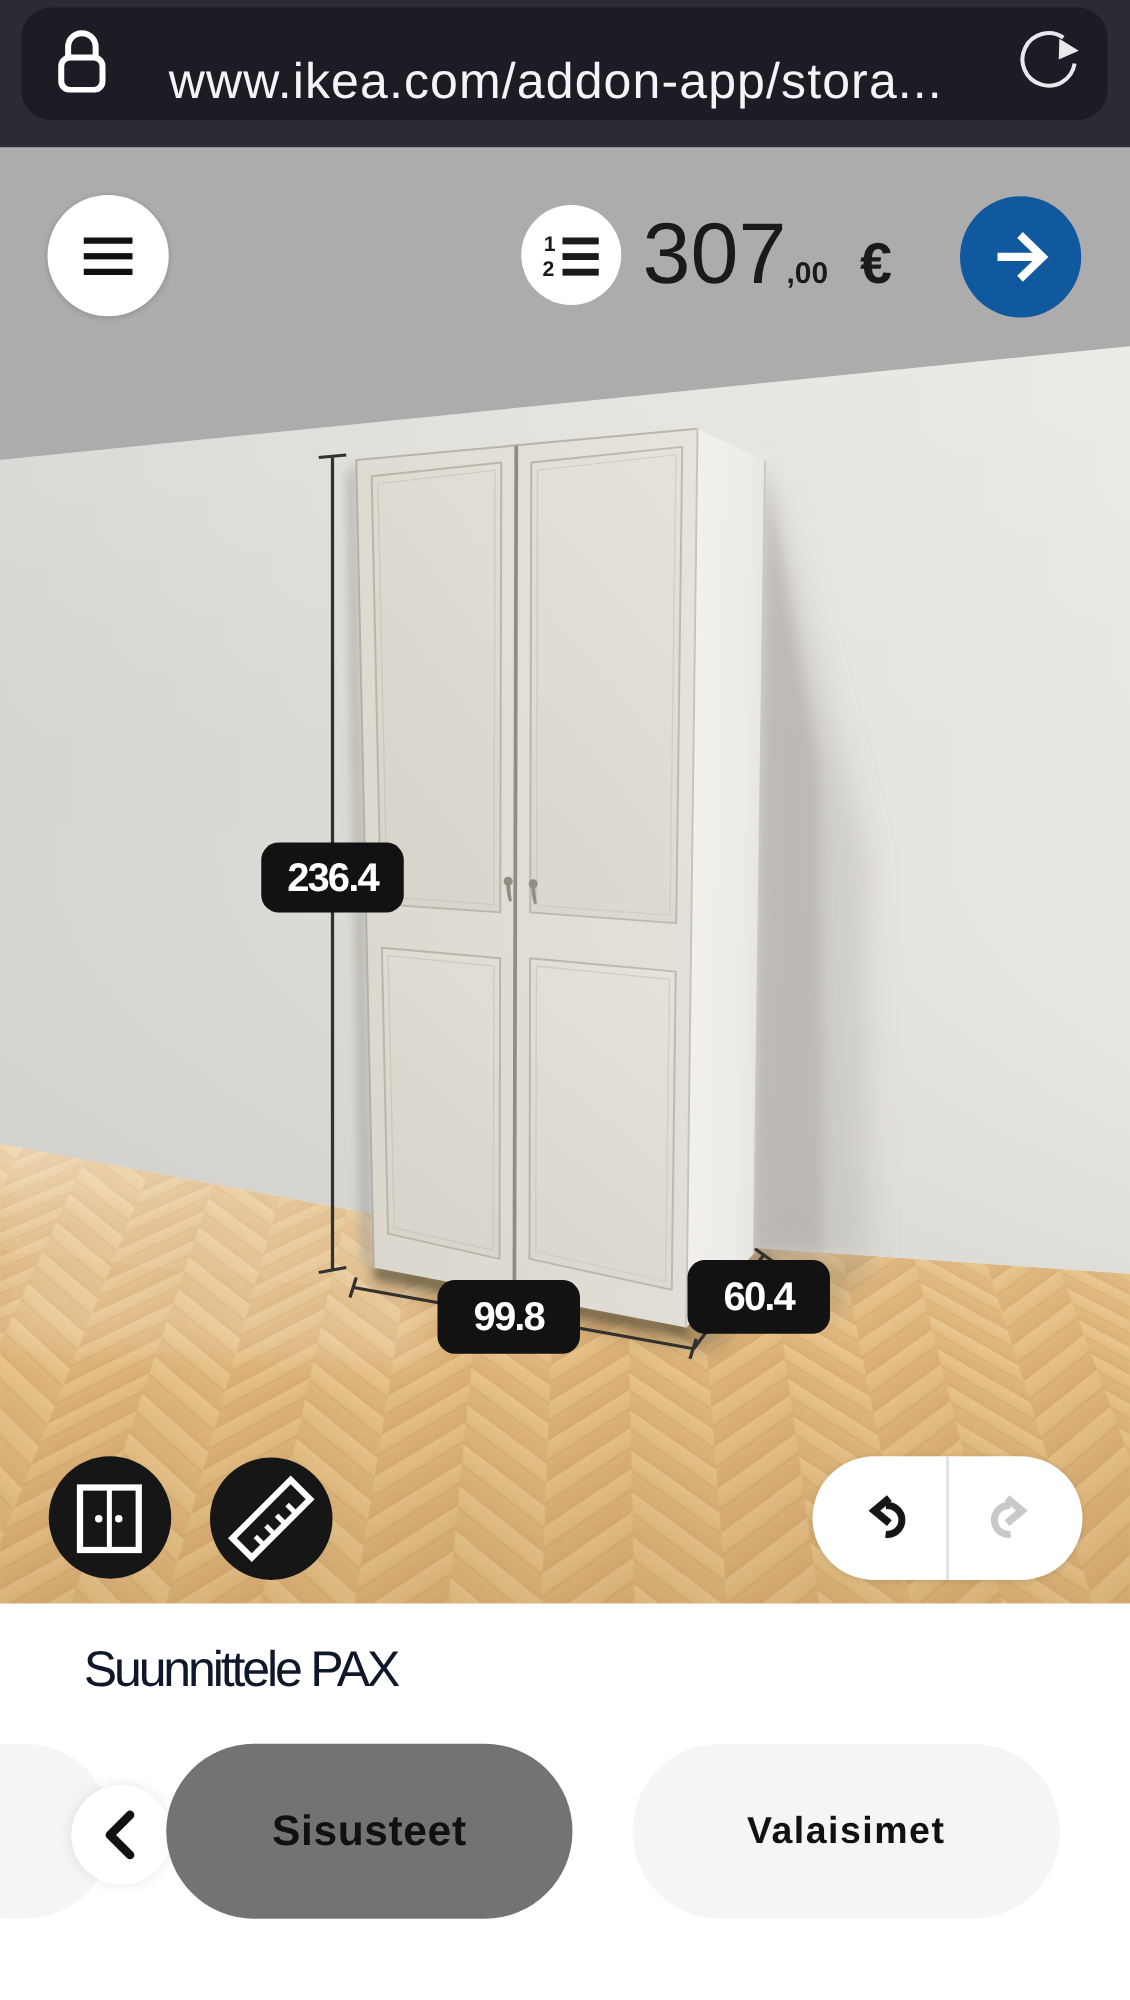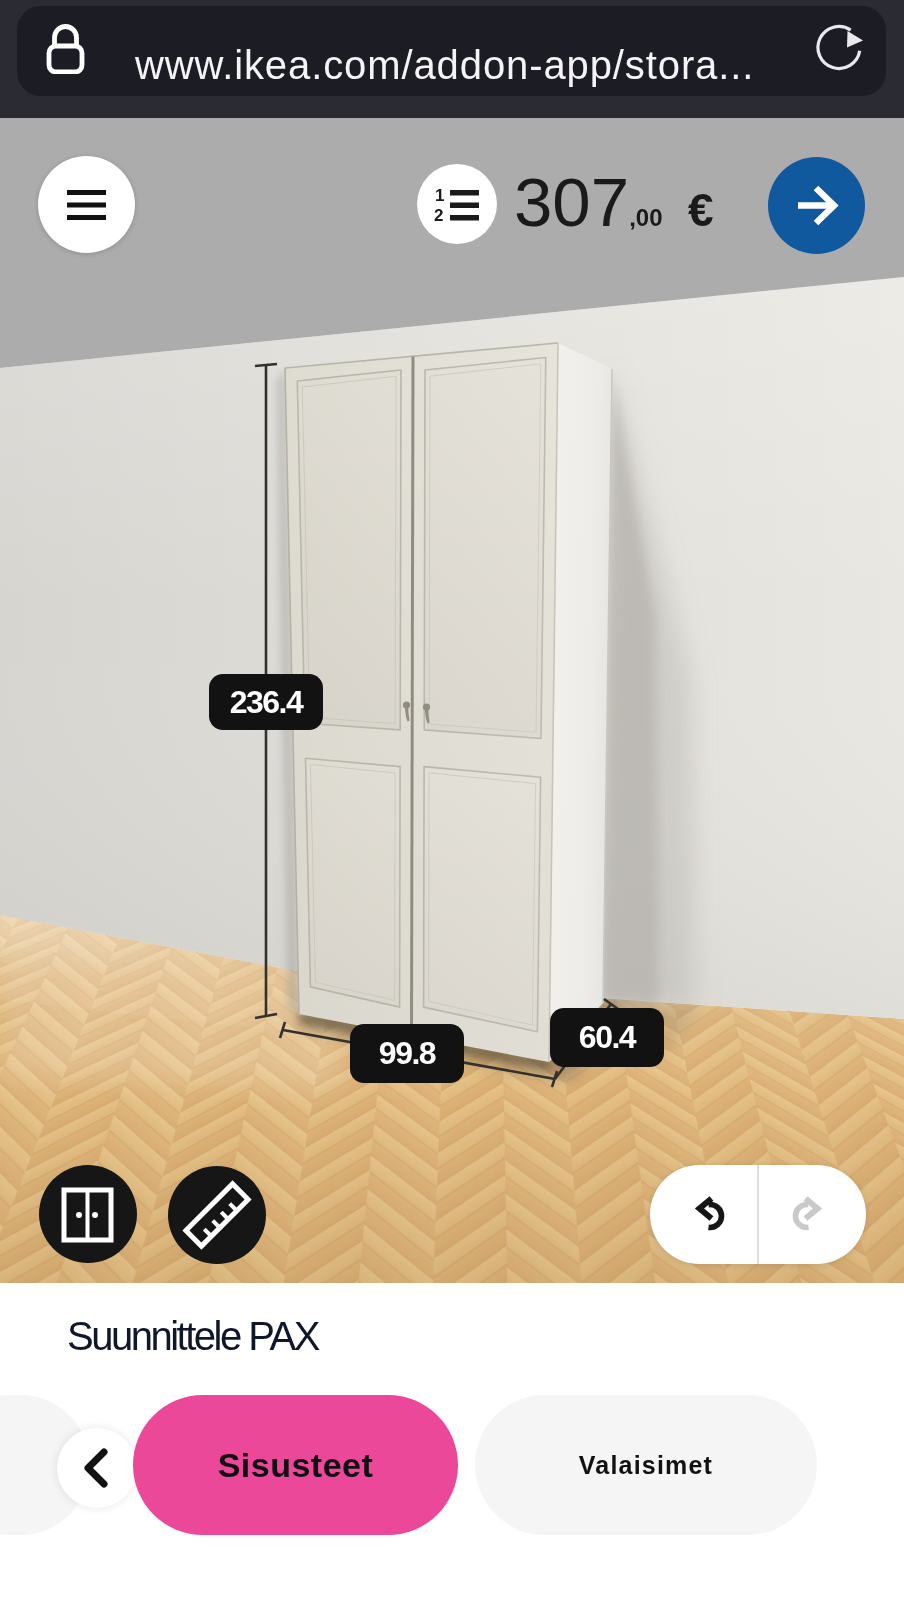"Sisusteet" div.abs { background: #ec4899 -> #737373 }
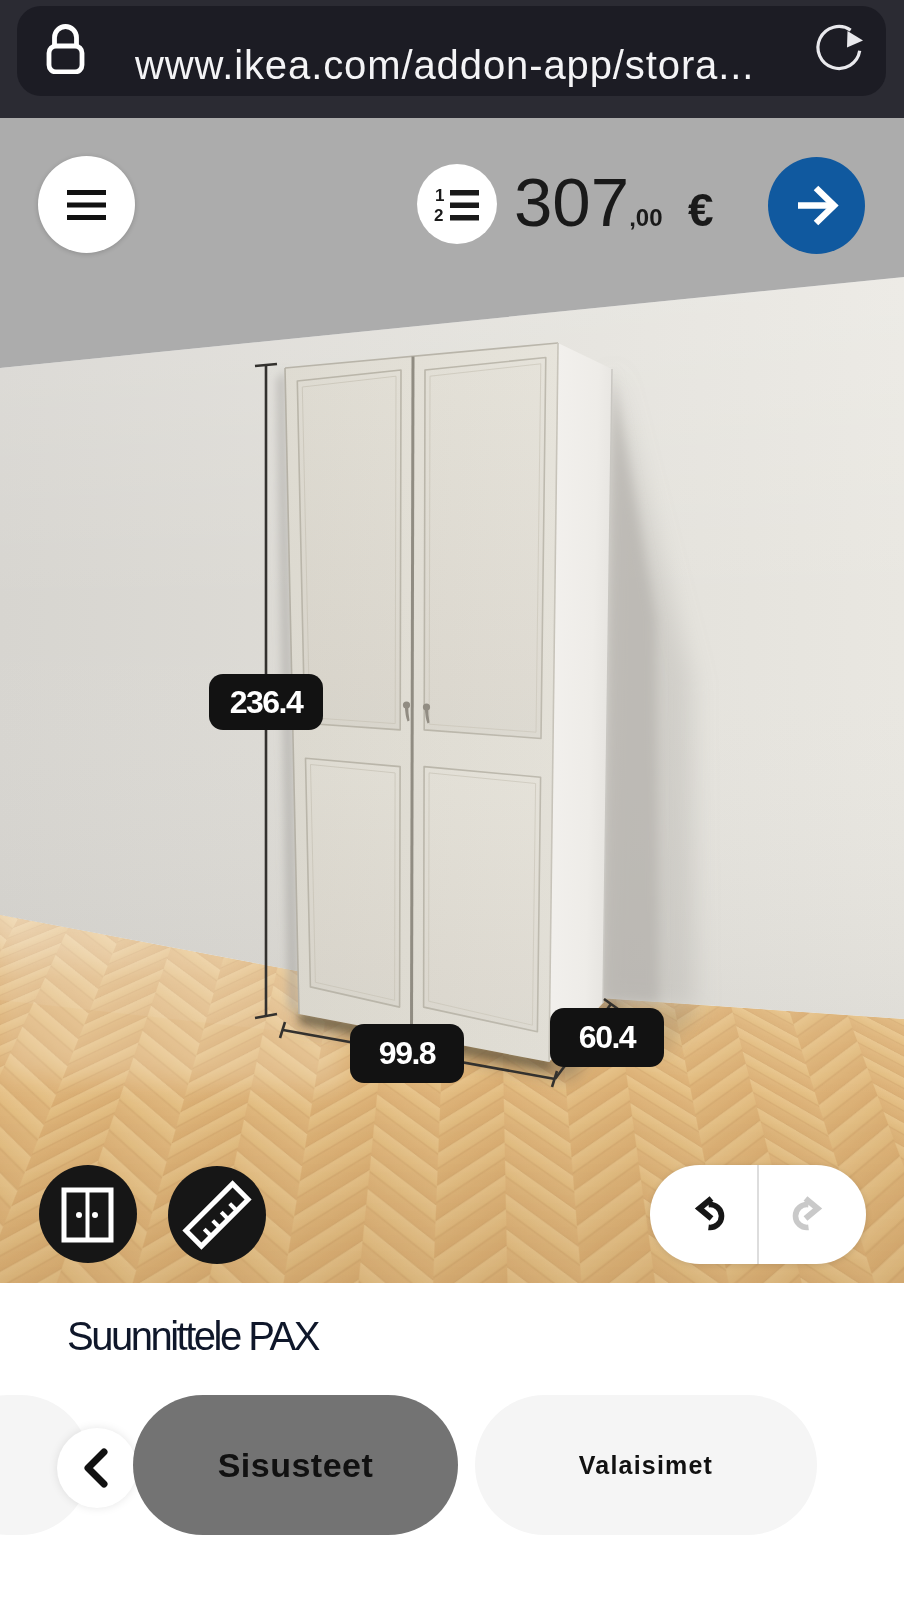"Valaisimet" div.abs { font-size: 25px -> 30px; left: 475px -> 506px }
